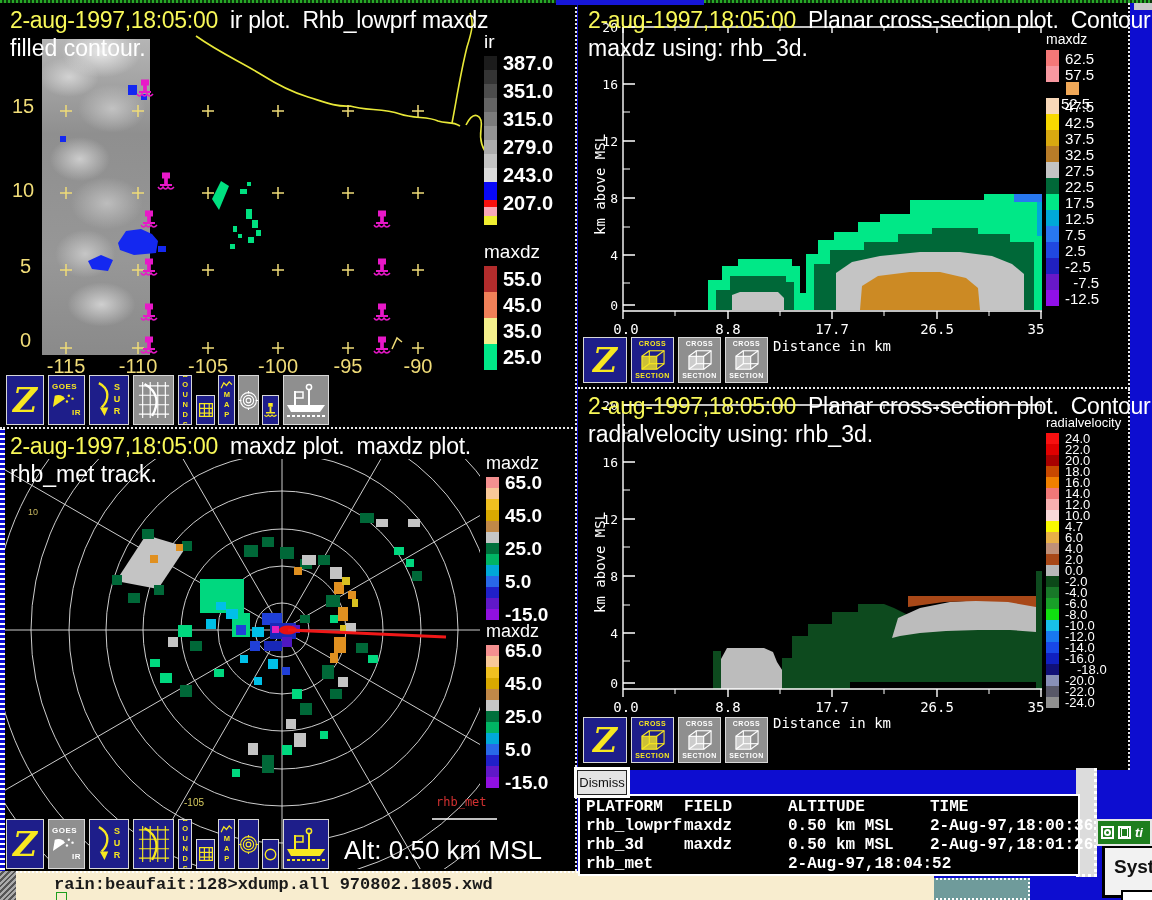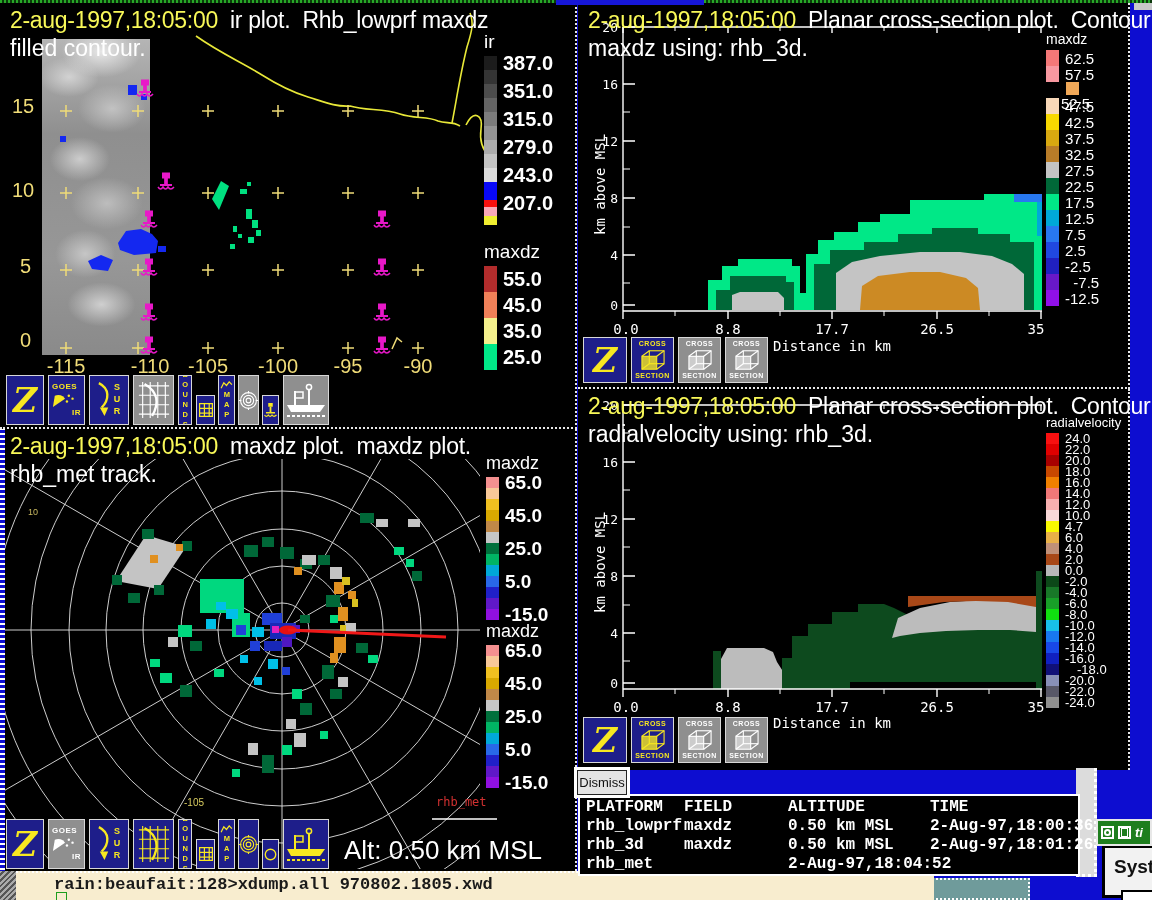"-110" span.tlxt { left: 150px -> 138px }
